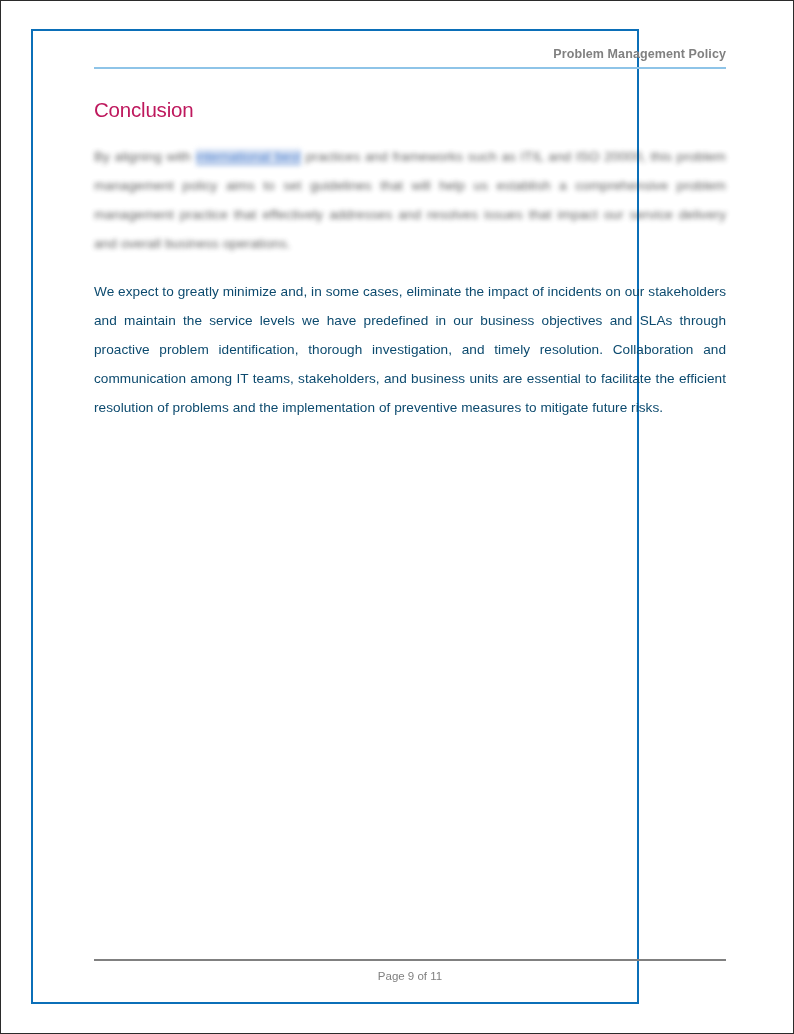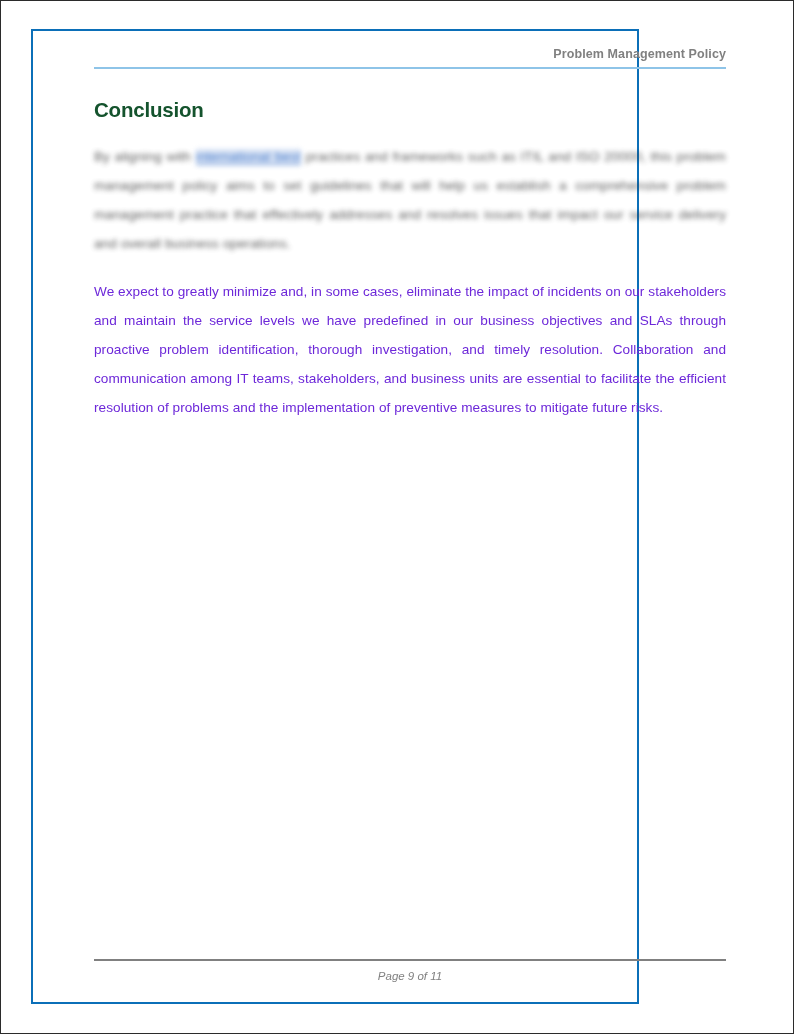"Conclusion" .section-heading { color: #14532d -> #be185d; font-weight: bold -> normal }
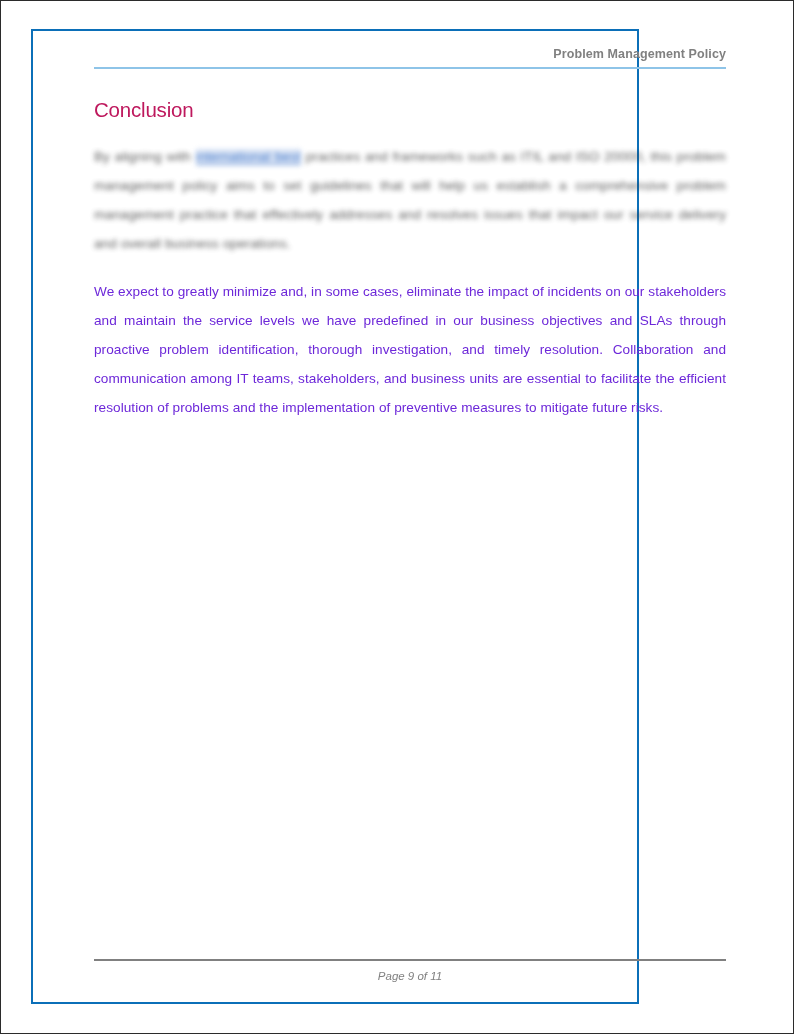"We expect to greatly minimize" .body-para { color: #6d28d9 -> #0c4a6e }
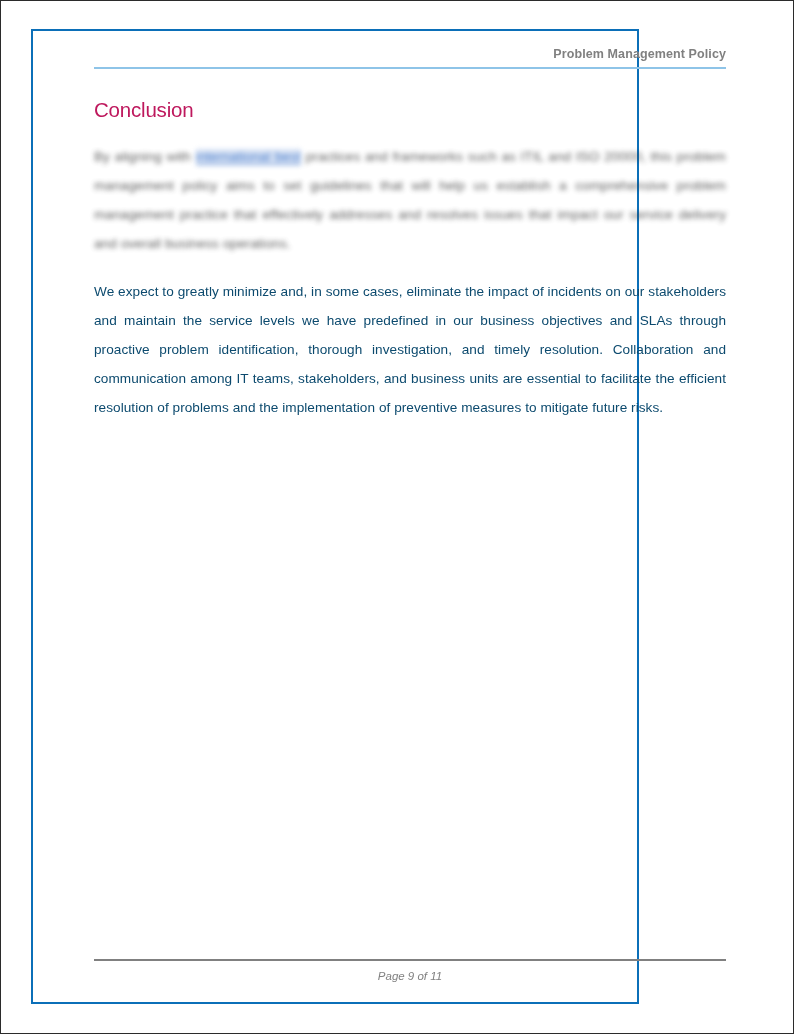"Page 9 of 11" .doc-footer { font-style: italic -> none }
